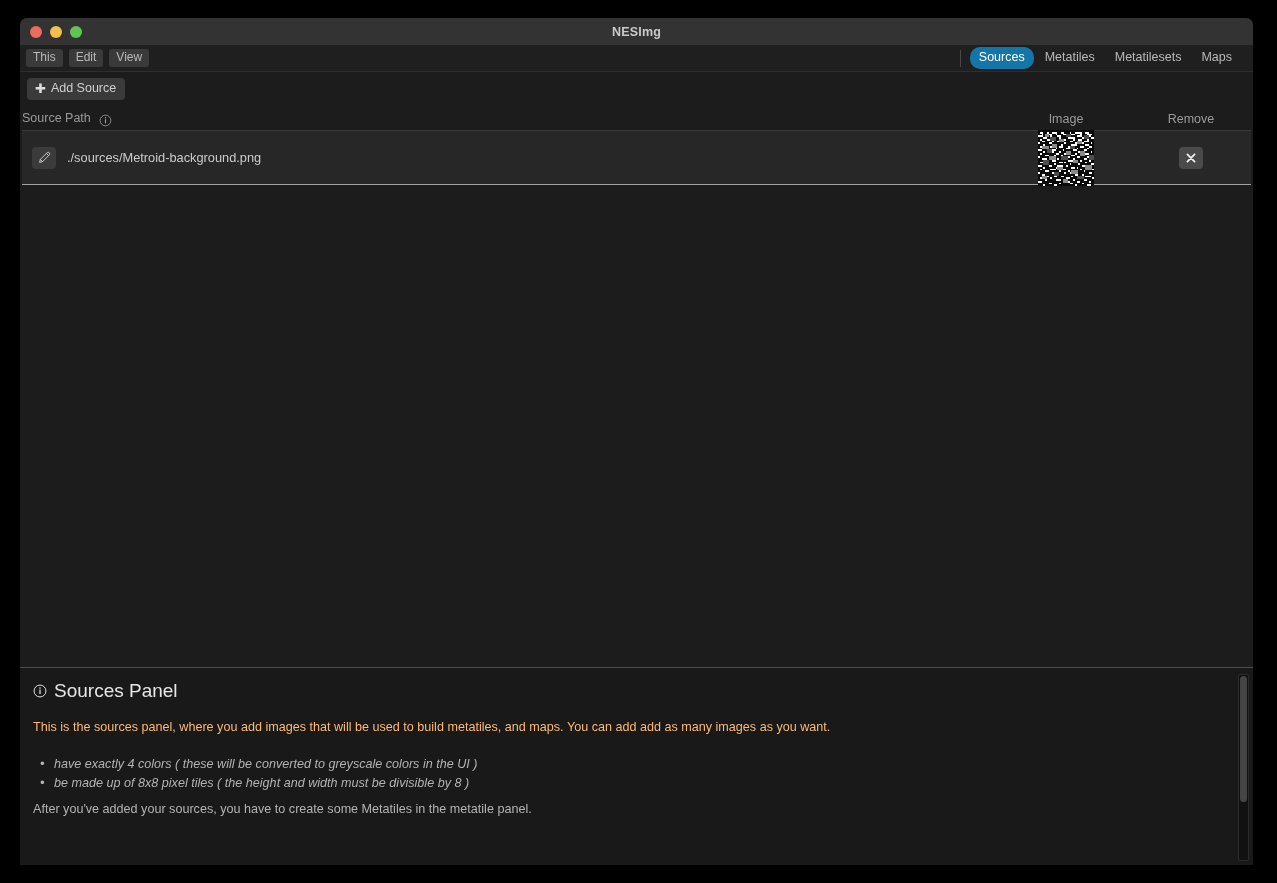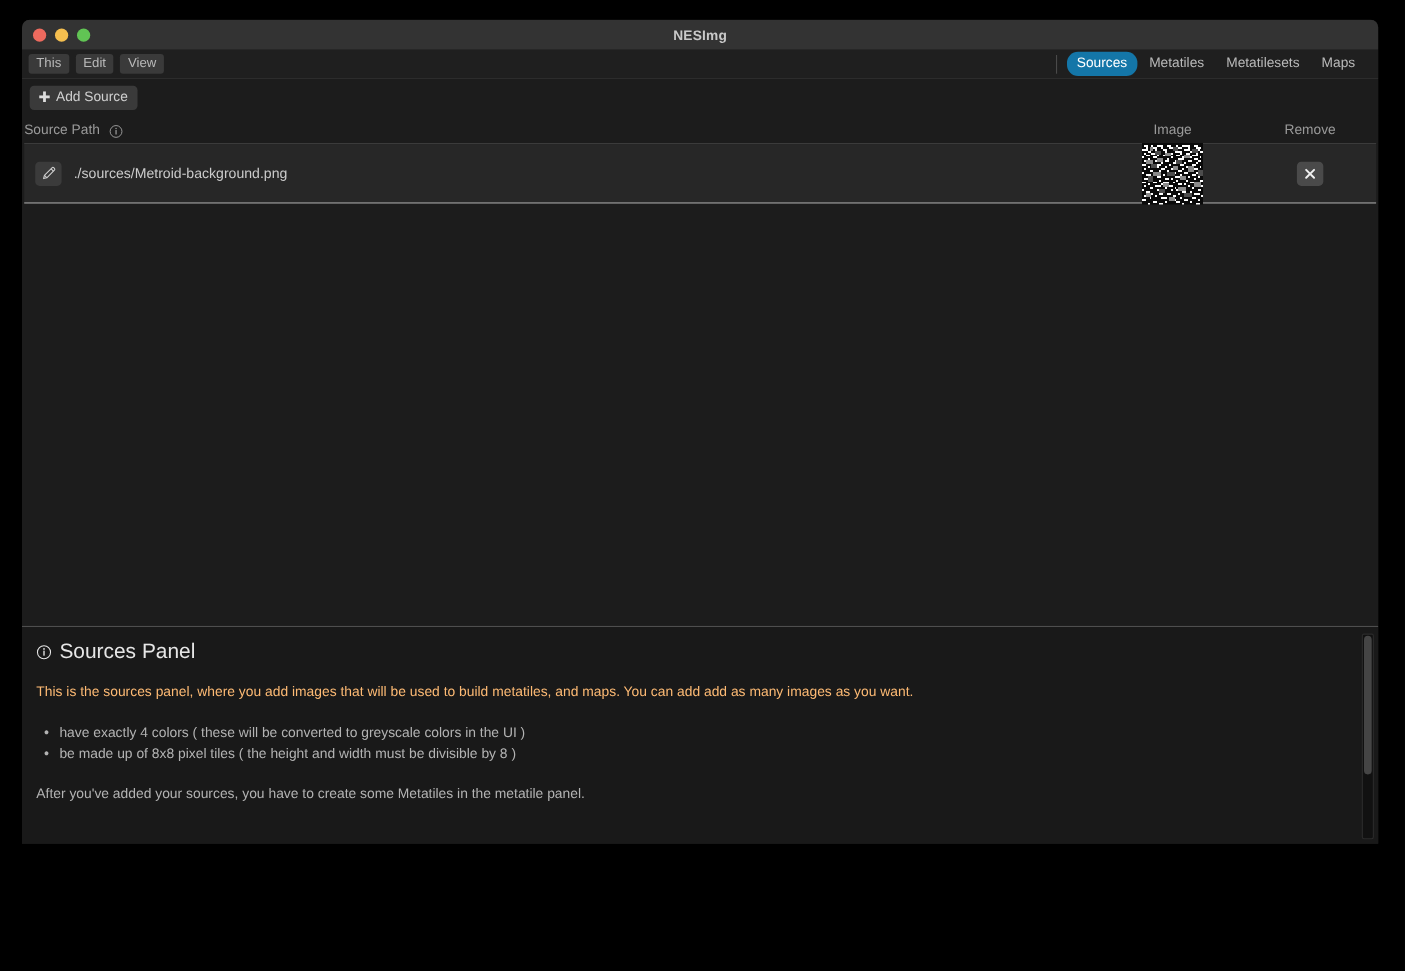"NESImg" #app-window { height: 749px -> 847px }
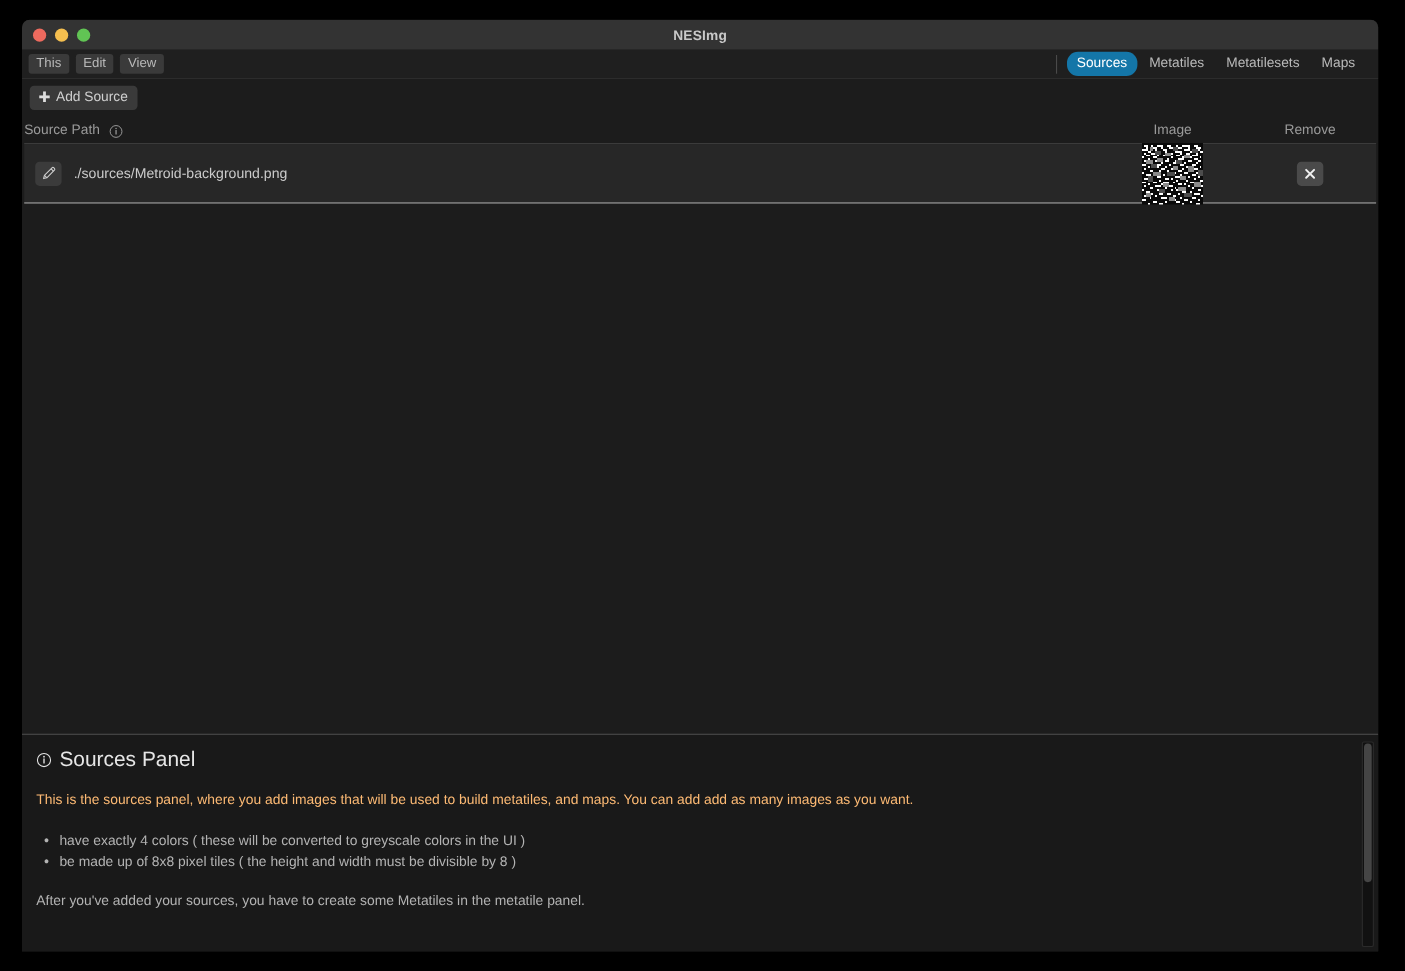"have exactly 4 colors (" .info-list { font-style: none -> italic; margin-bottom: 19px -> 9px }
